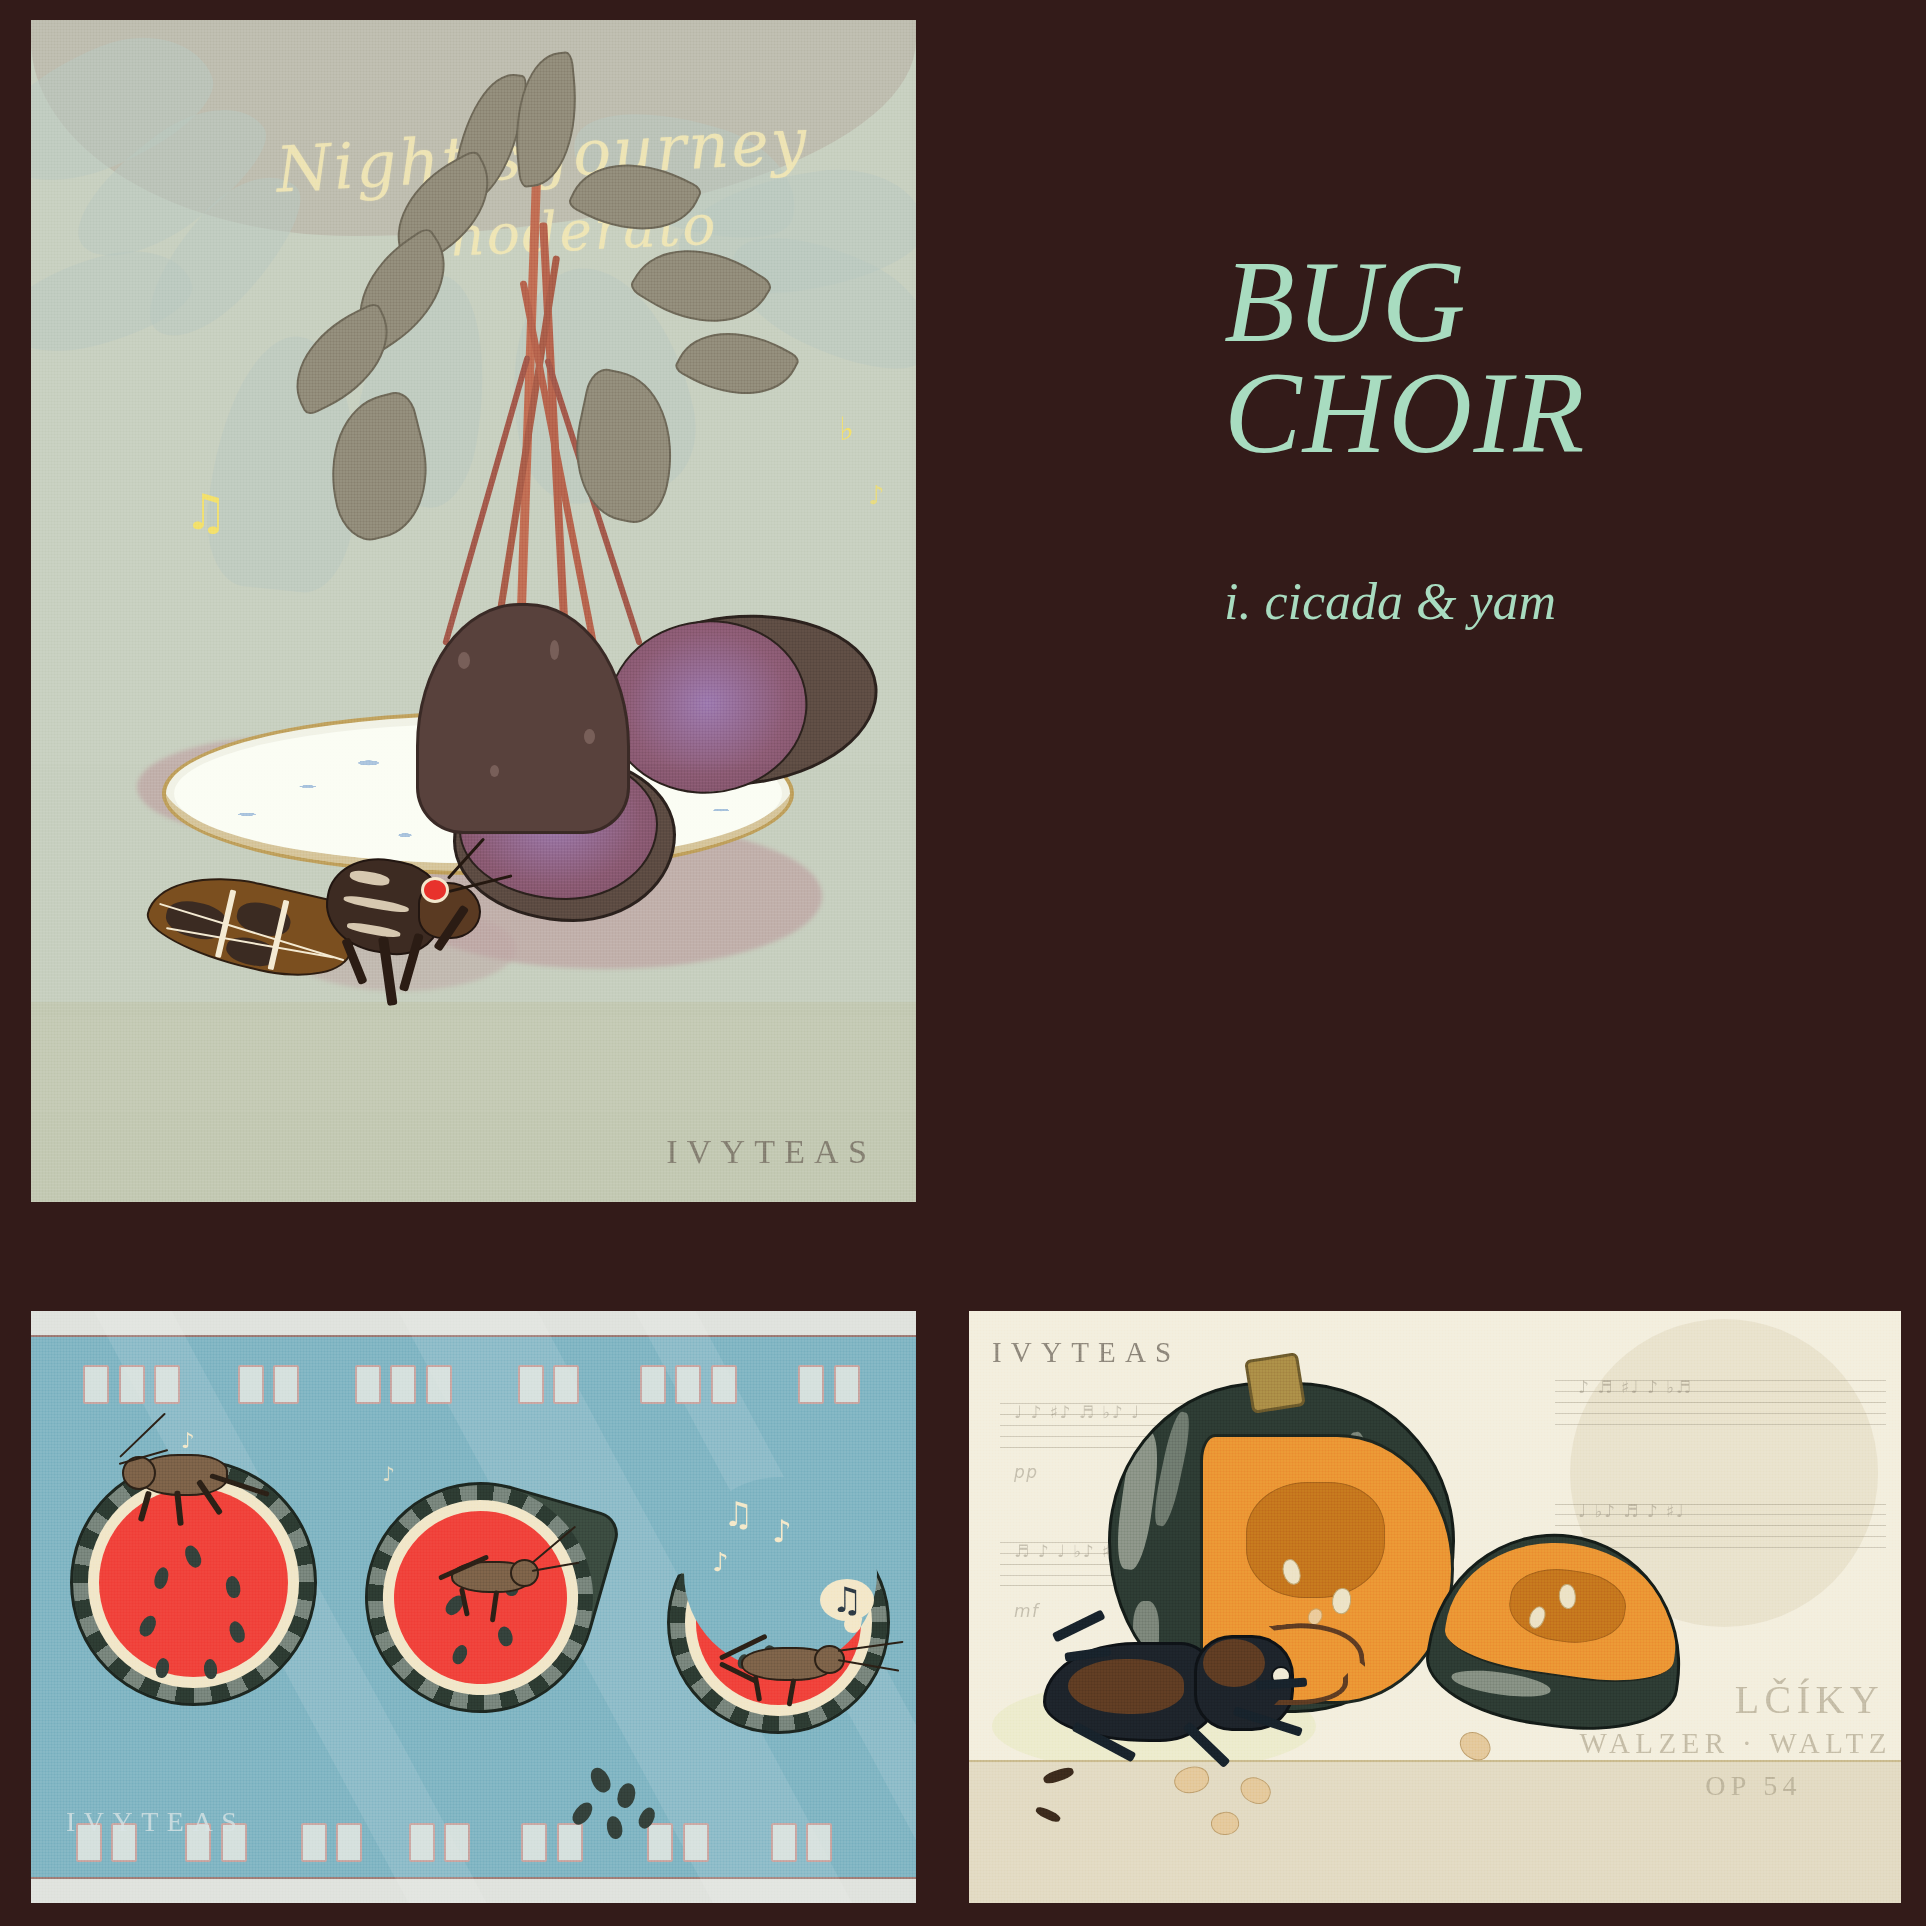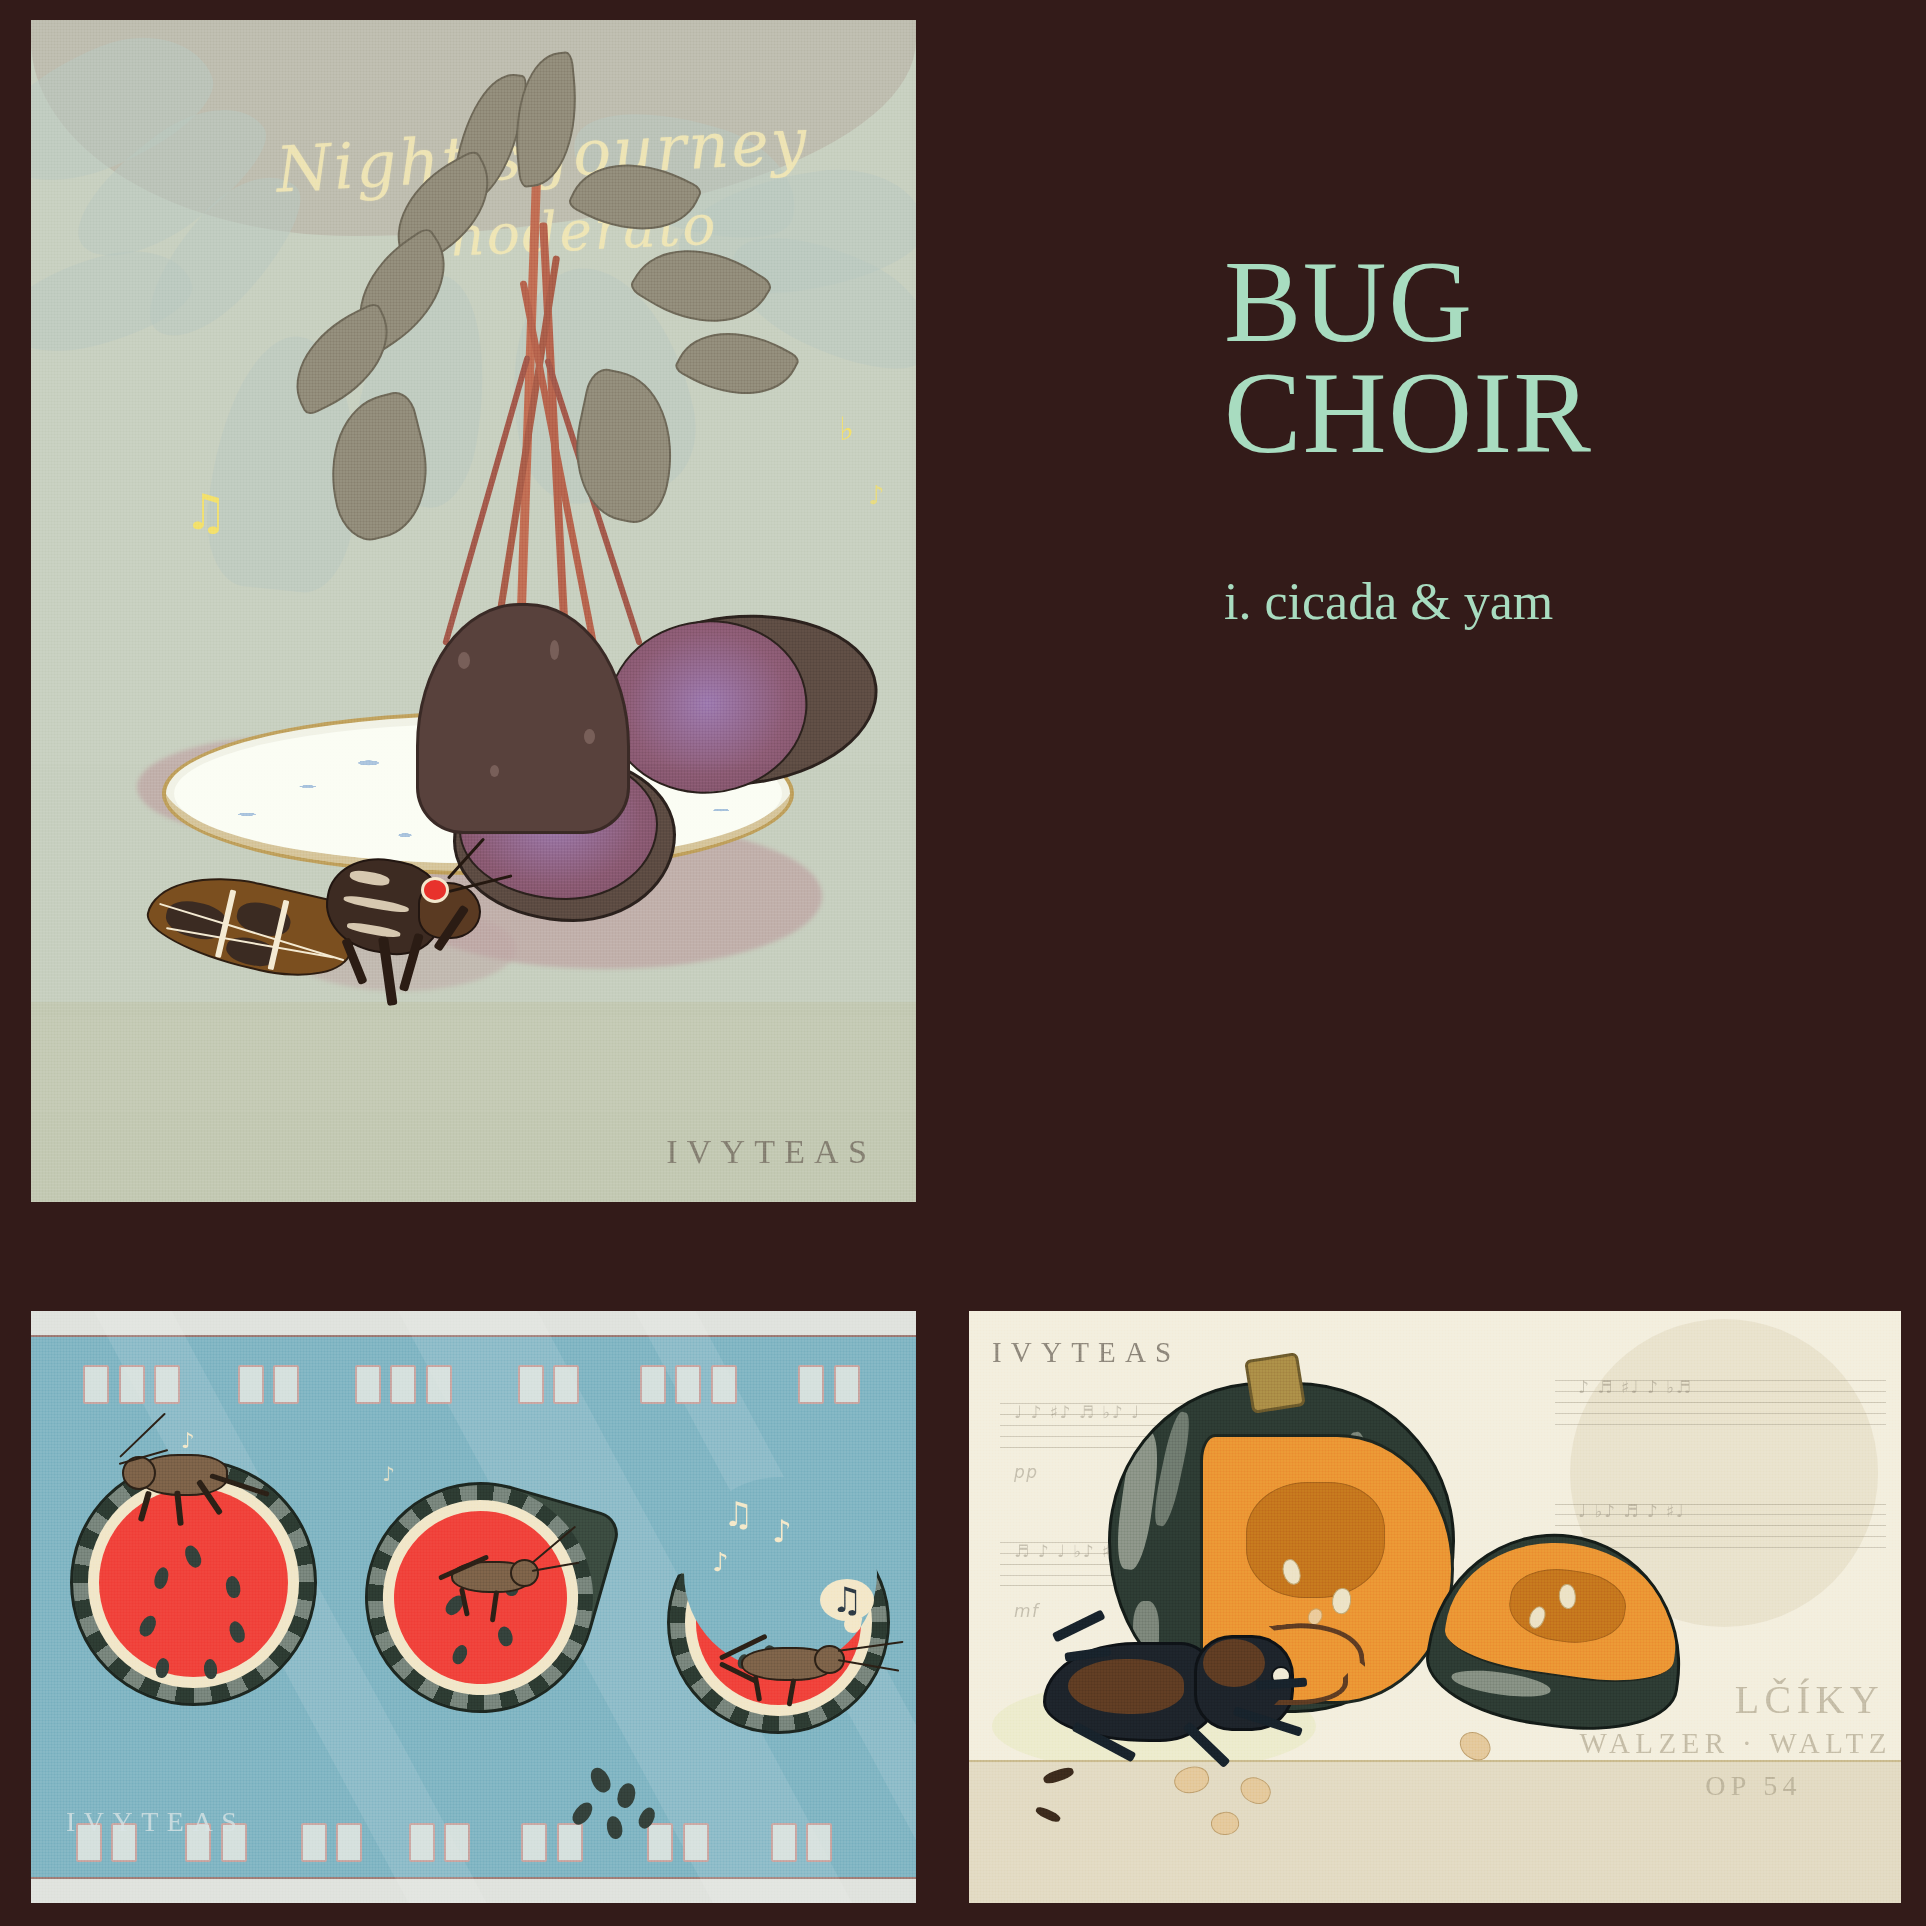"BUG" #textcol { font-style: none -> italic }
